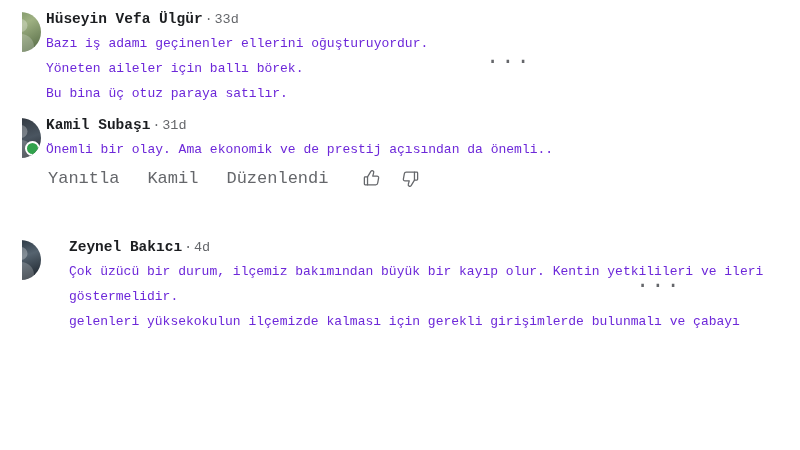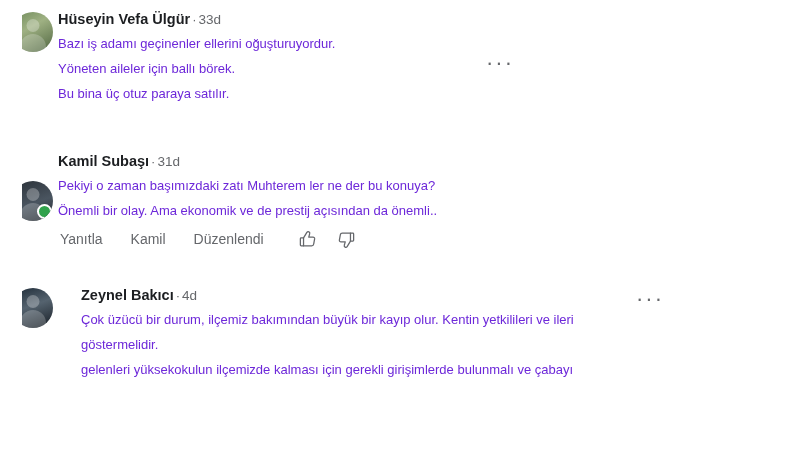"Hüseyin Vefa Ülgür · 33d" .comment { font-family: none -> Liberation Mono, monospace; padding: 12px -> 0 }
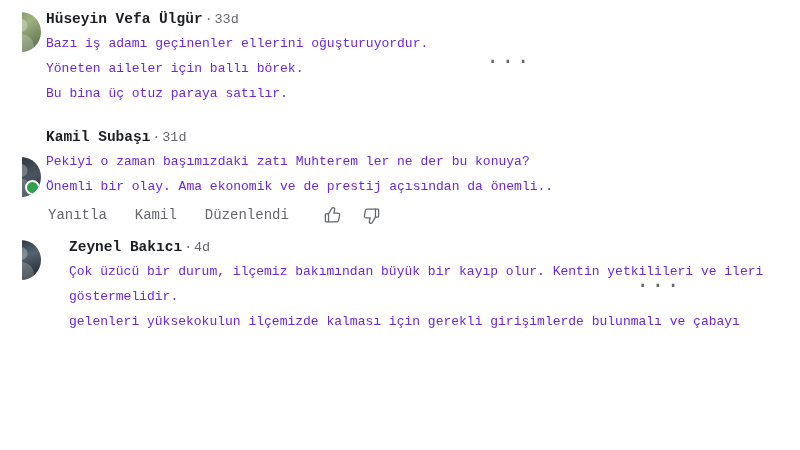"Kamil Subaşı · 31d" #comment-1 { align-items: center -> none }
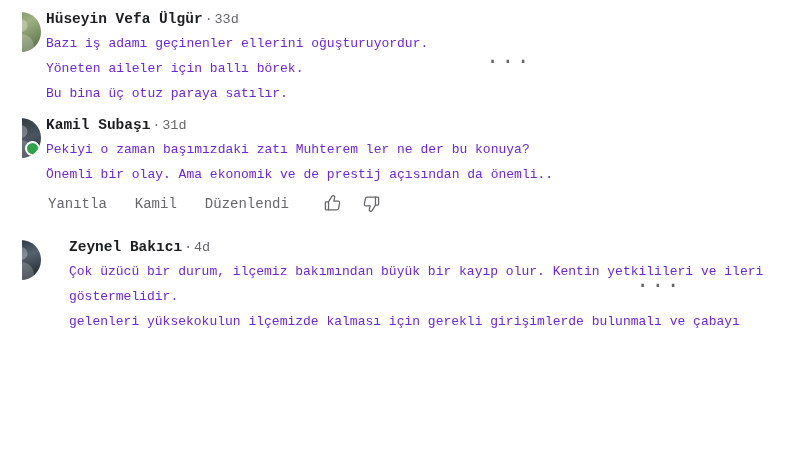"Pekiyi o zaman başımızdaki zatı" p { html: <p>Pekiyi o zaman başımızdaki zatı Muhterem ler ne der bu konuya?</p> -> none }
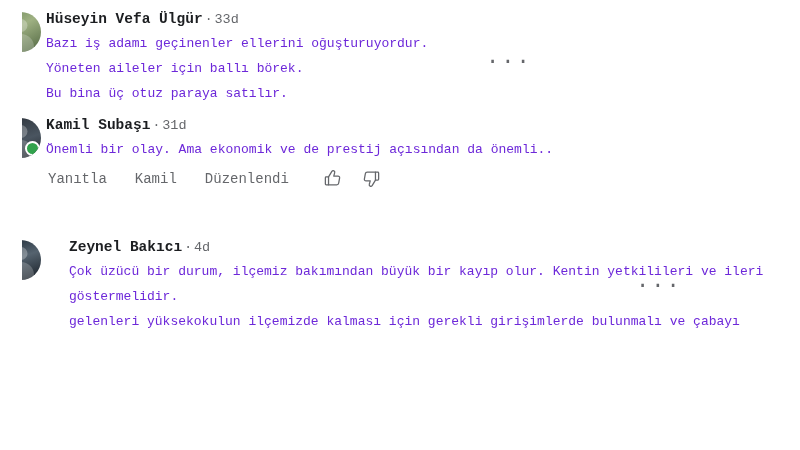"Yanıtla" .action { font-size: 14px -> 17px }
